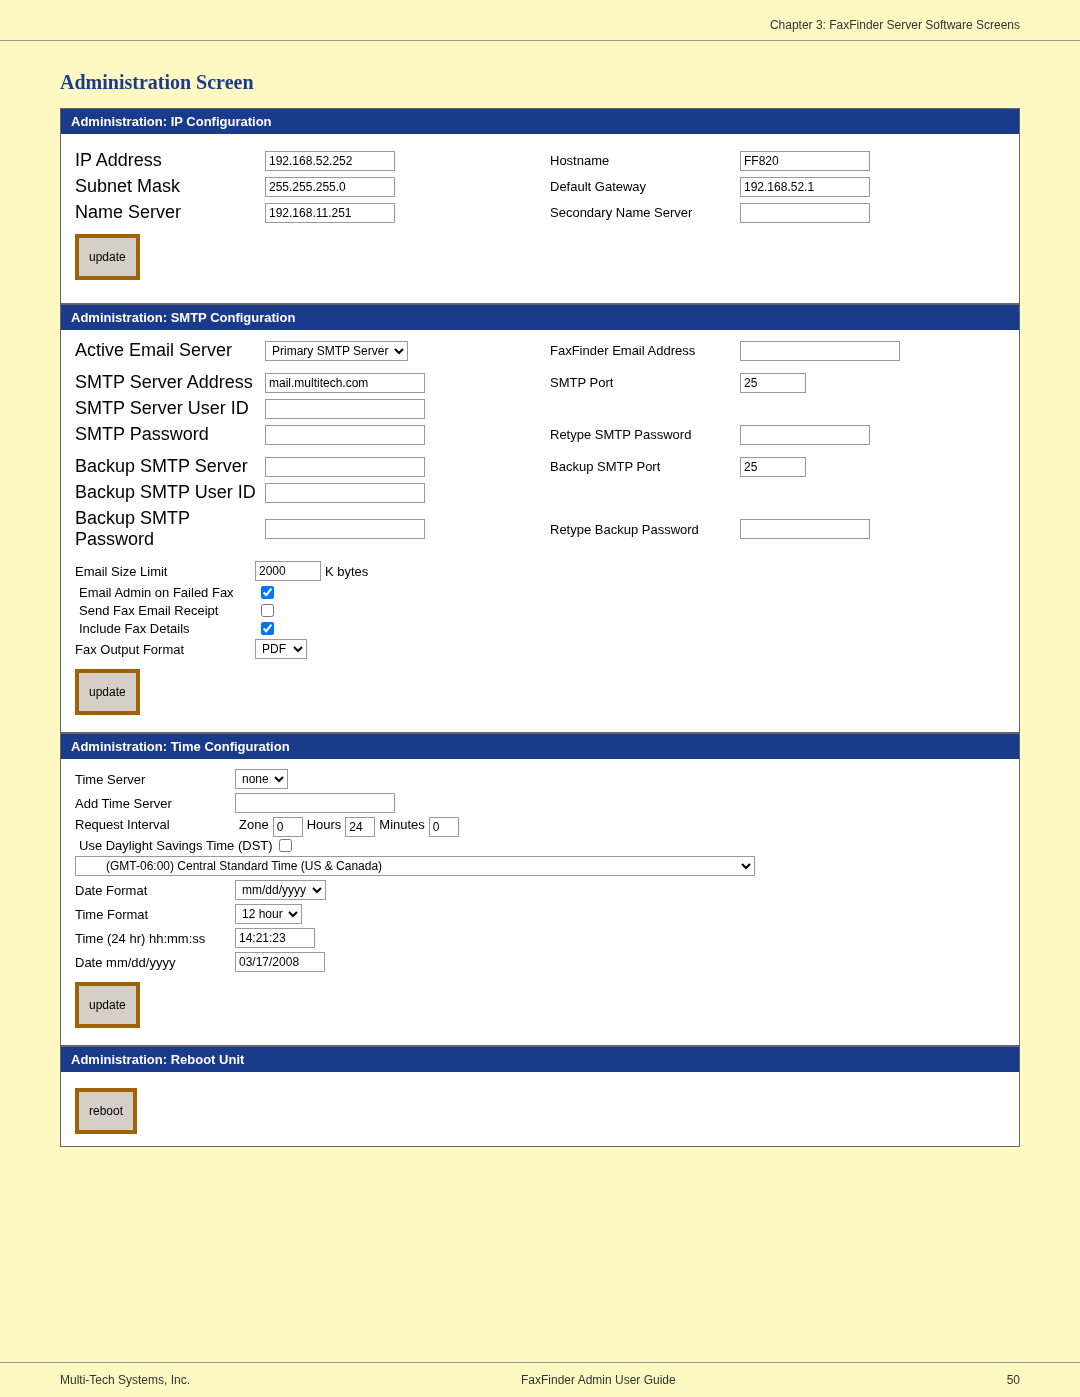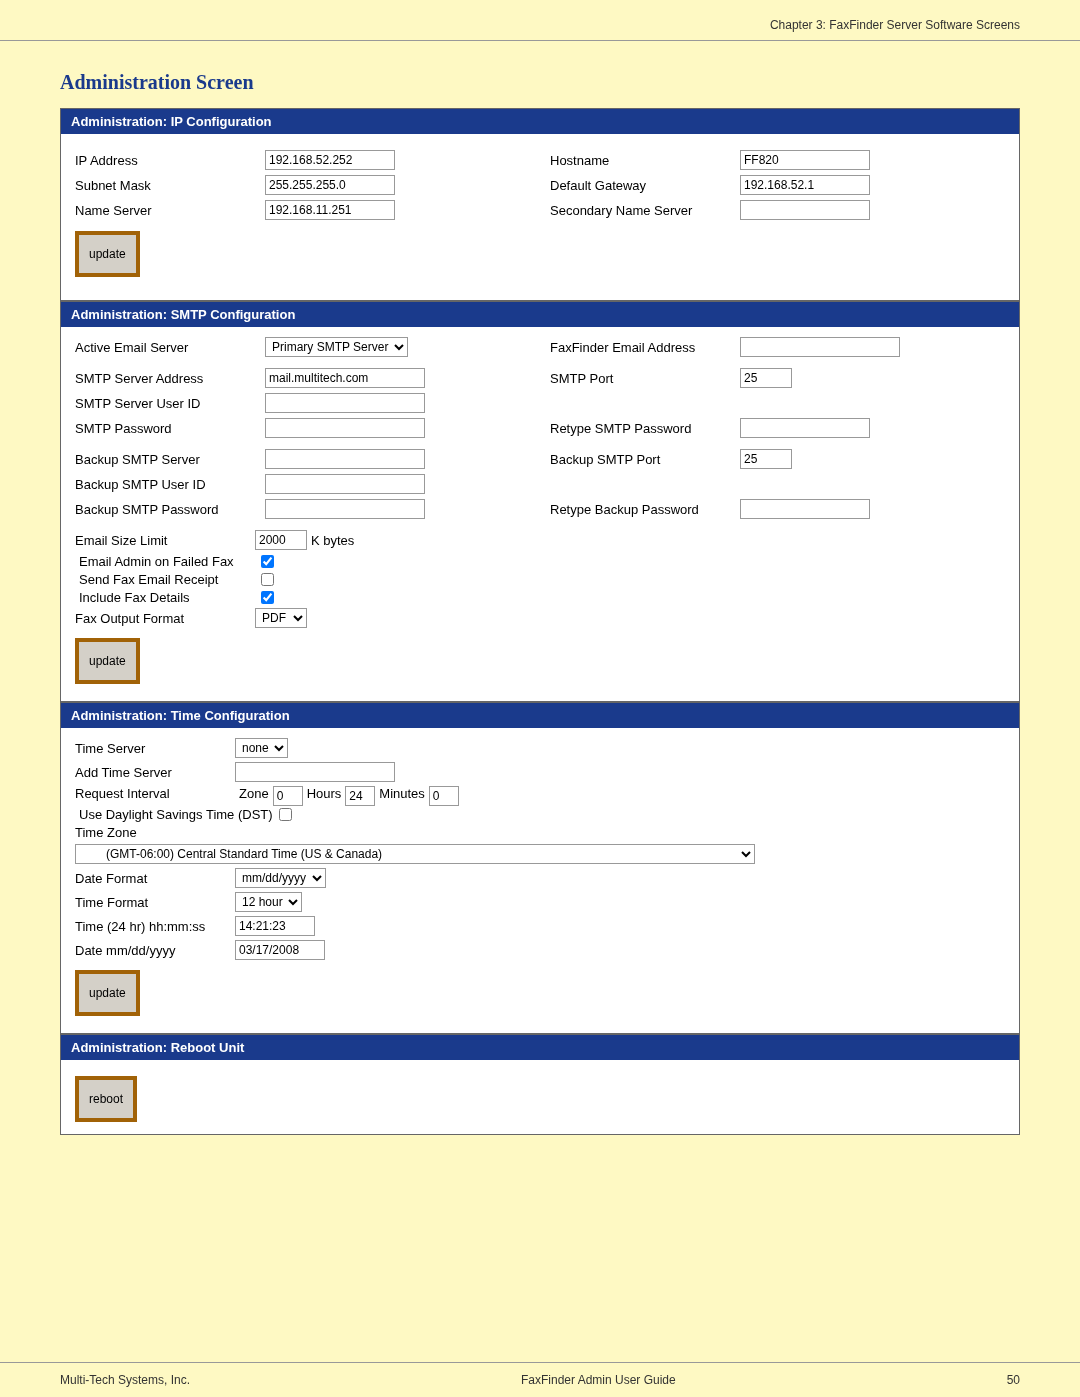"IP Address" .label-col { font-size: 13px -> 18px }
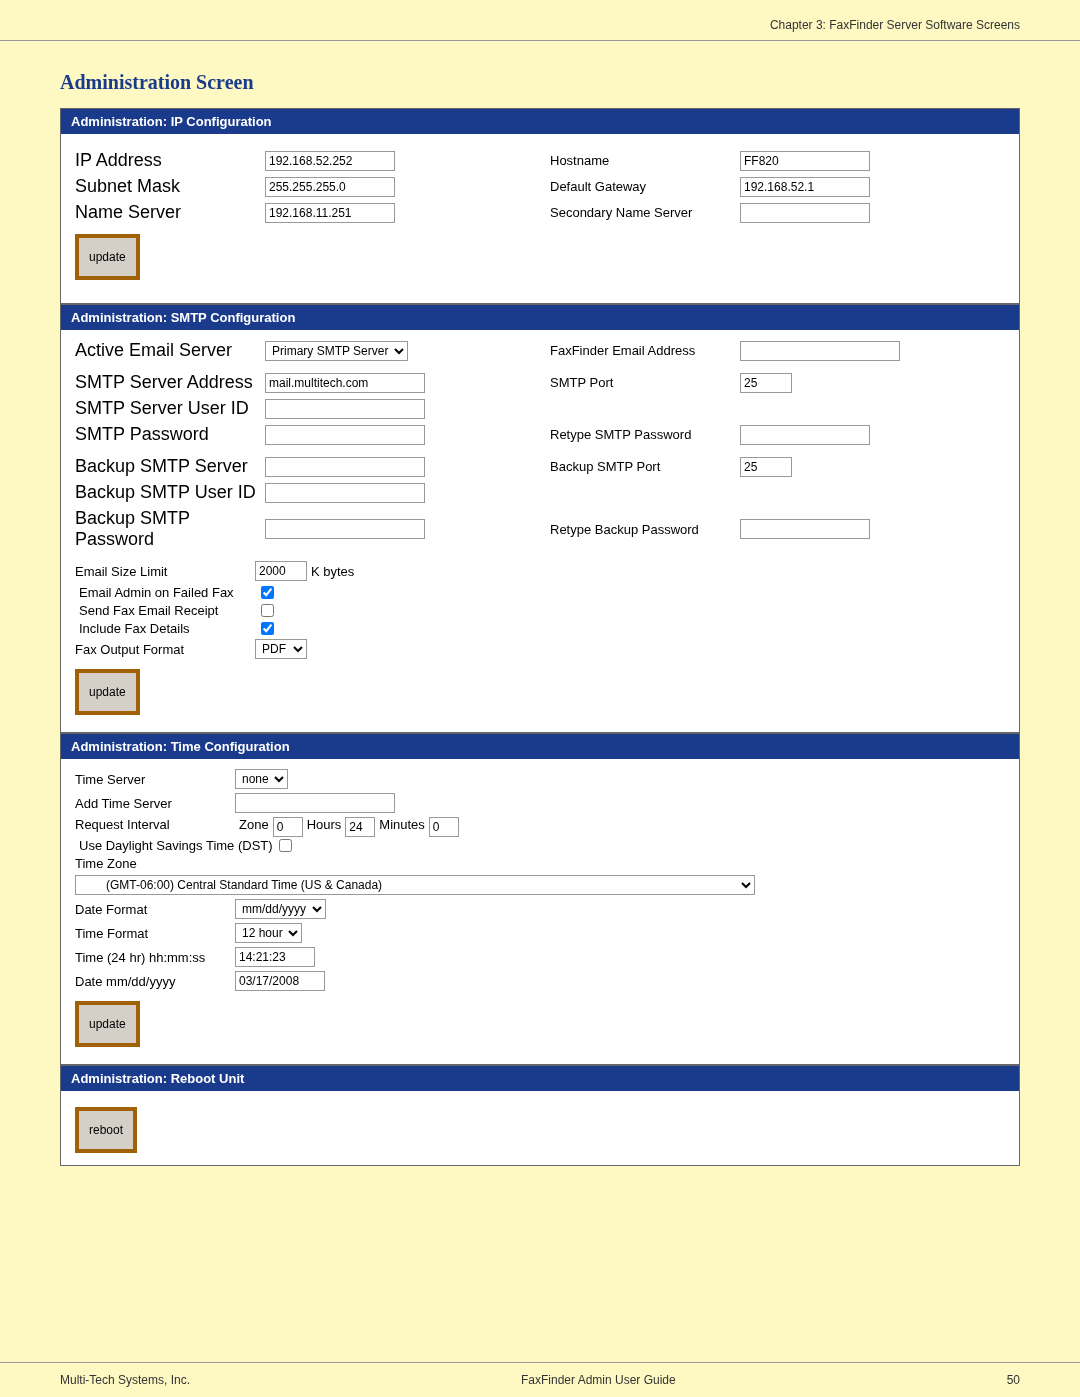"25" input.w50 { width: 52px -> 66px }
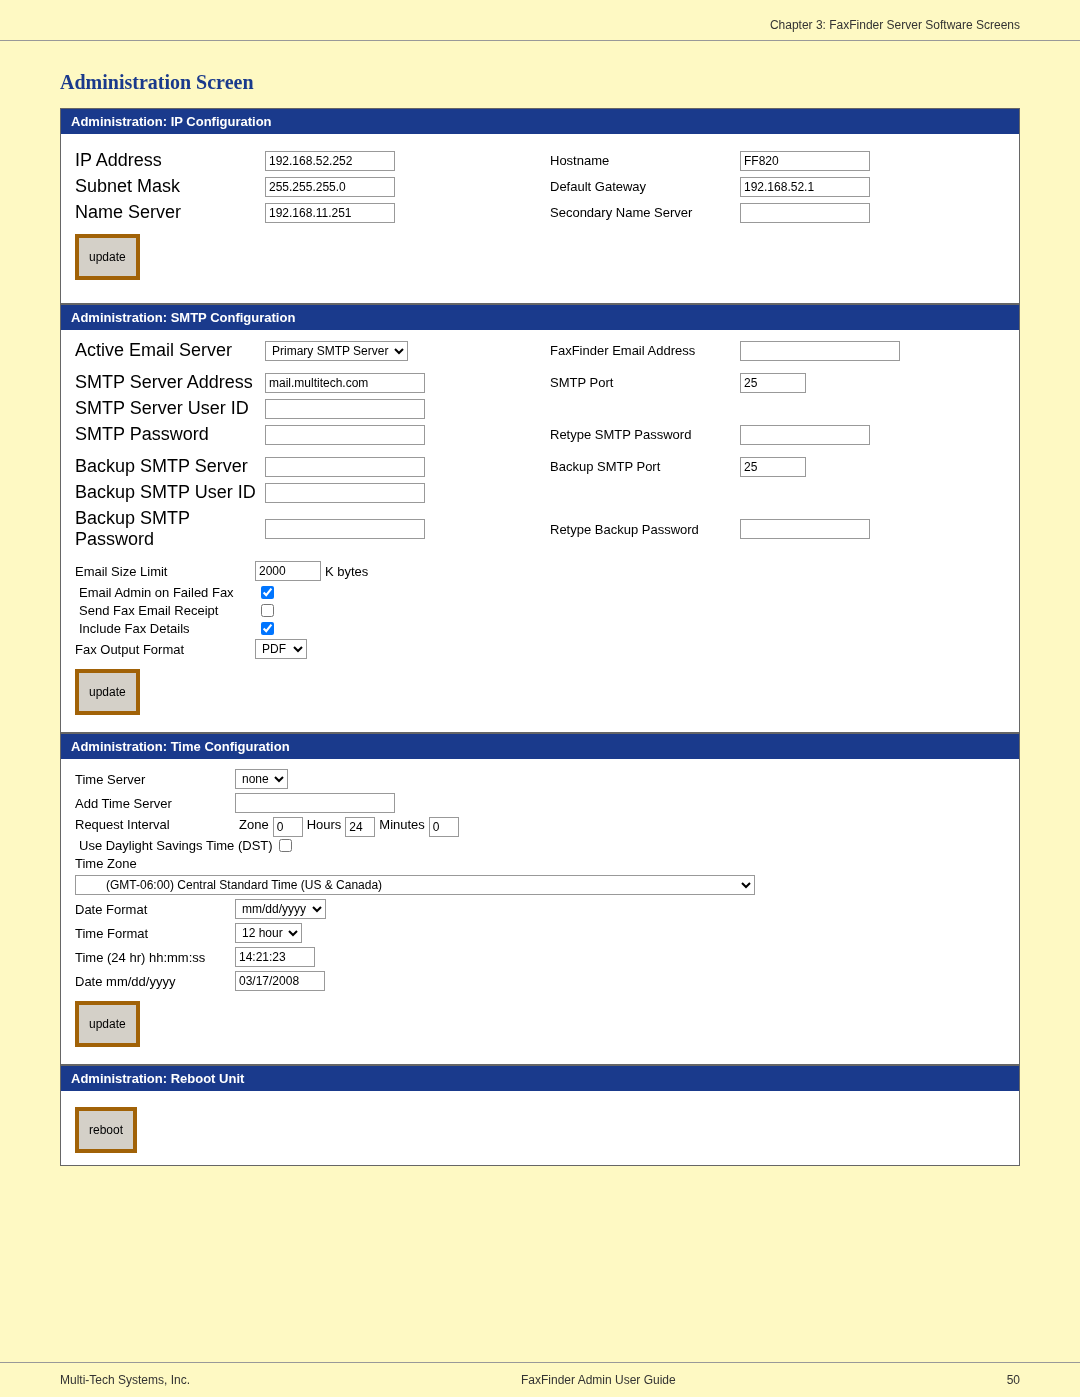"Time Zone" div.row-simple { html: <div> <span>Time Zone</span> </div> -> none }
